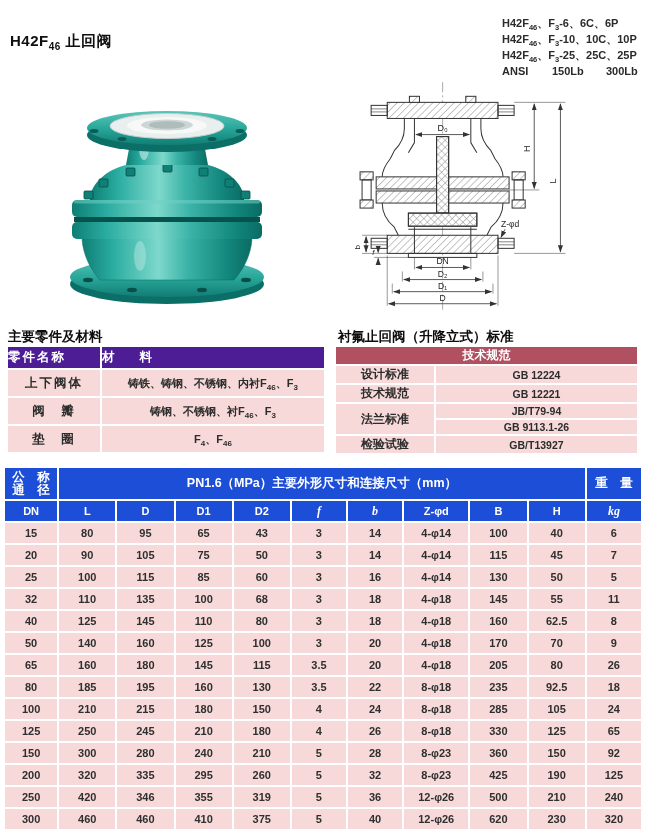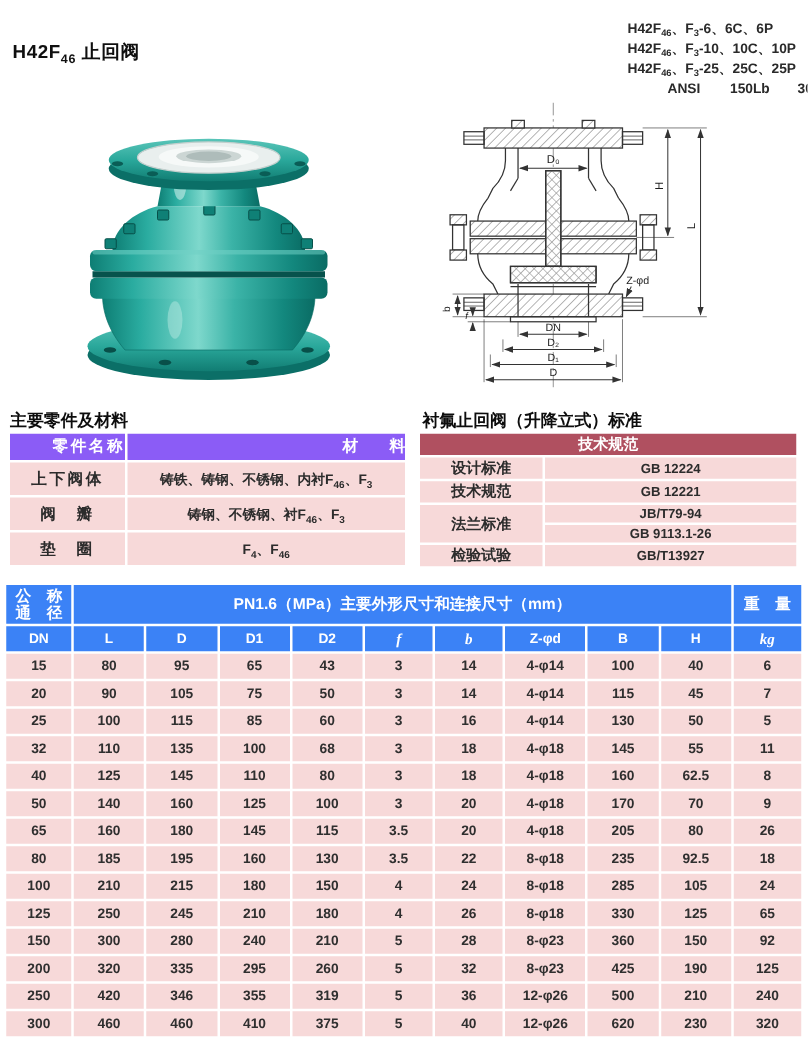"ANSI" .ansi-label { margin-left: 32px -> none }
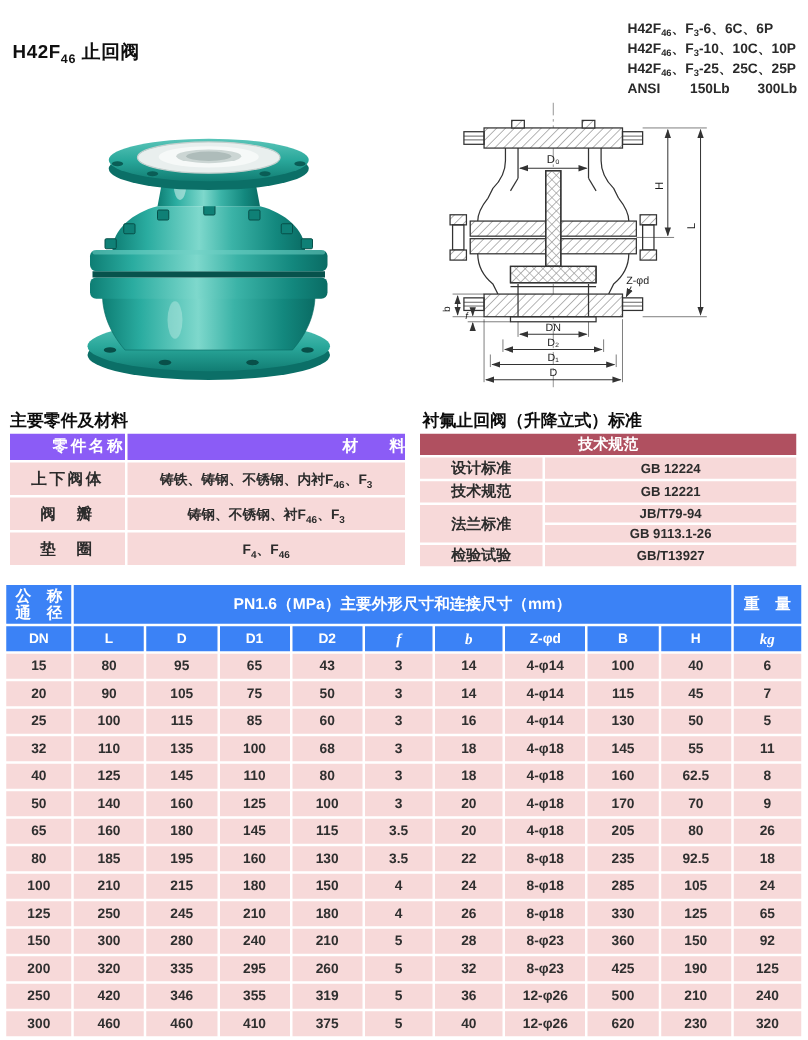"零件名称" .ptable th { background: #8b5cf6 -> #4c1d95; text-align: right -> left }
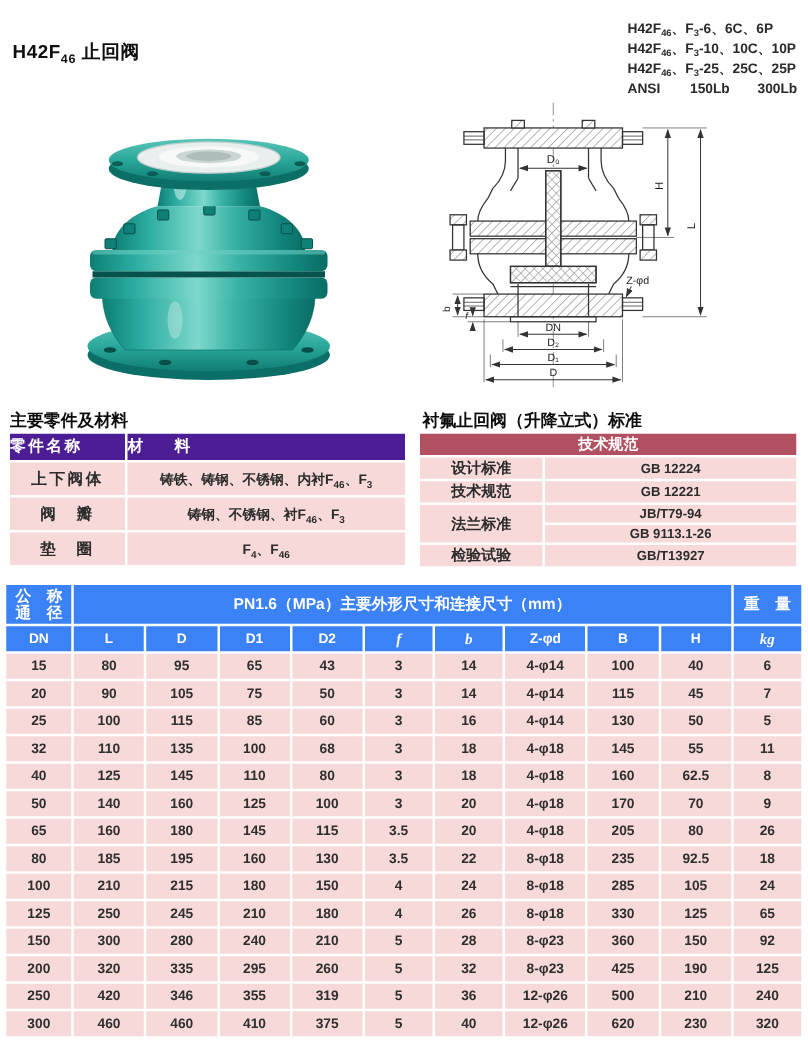"公 称" .dtable th { background: #3b82f6 -> #1d4ed8 }
